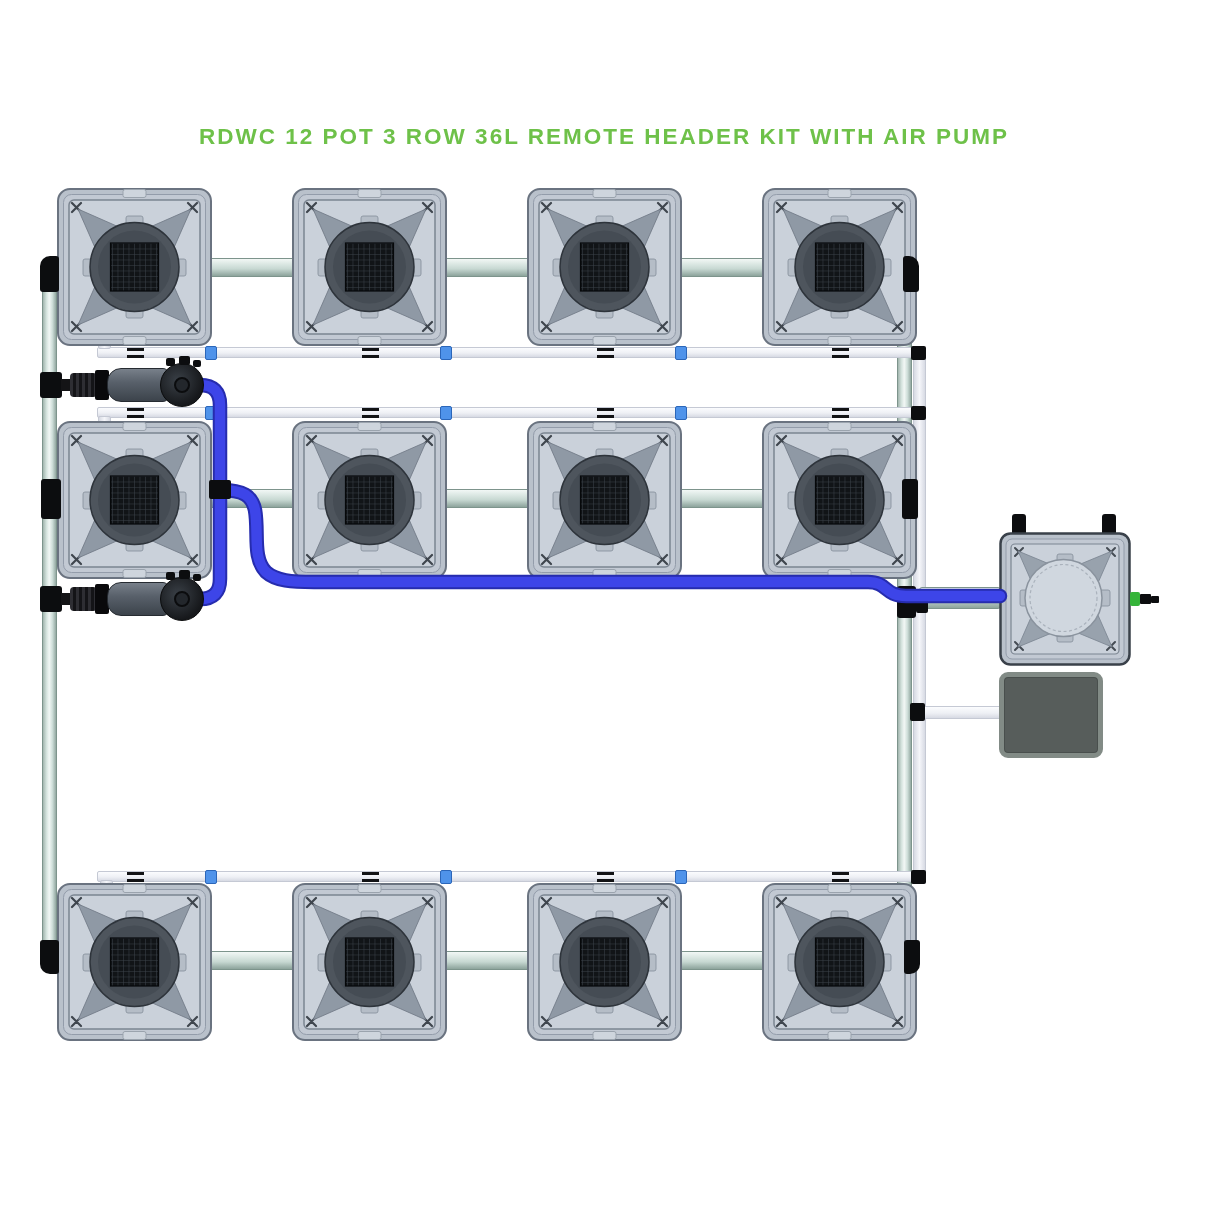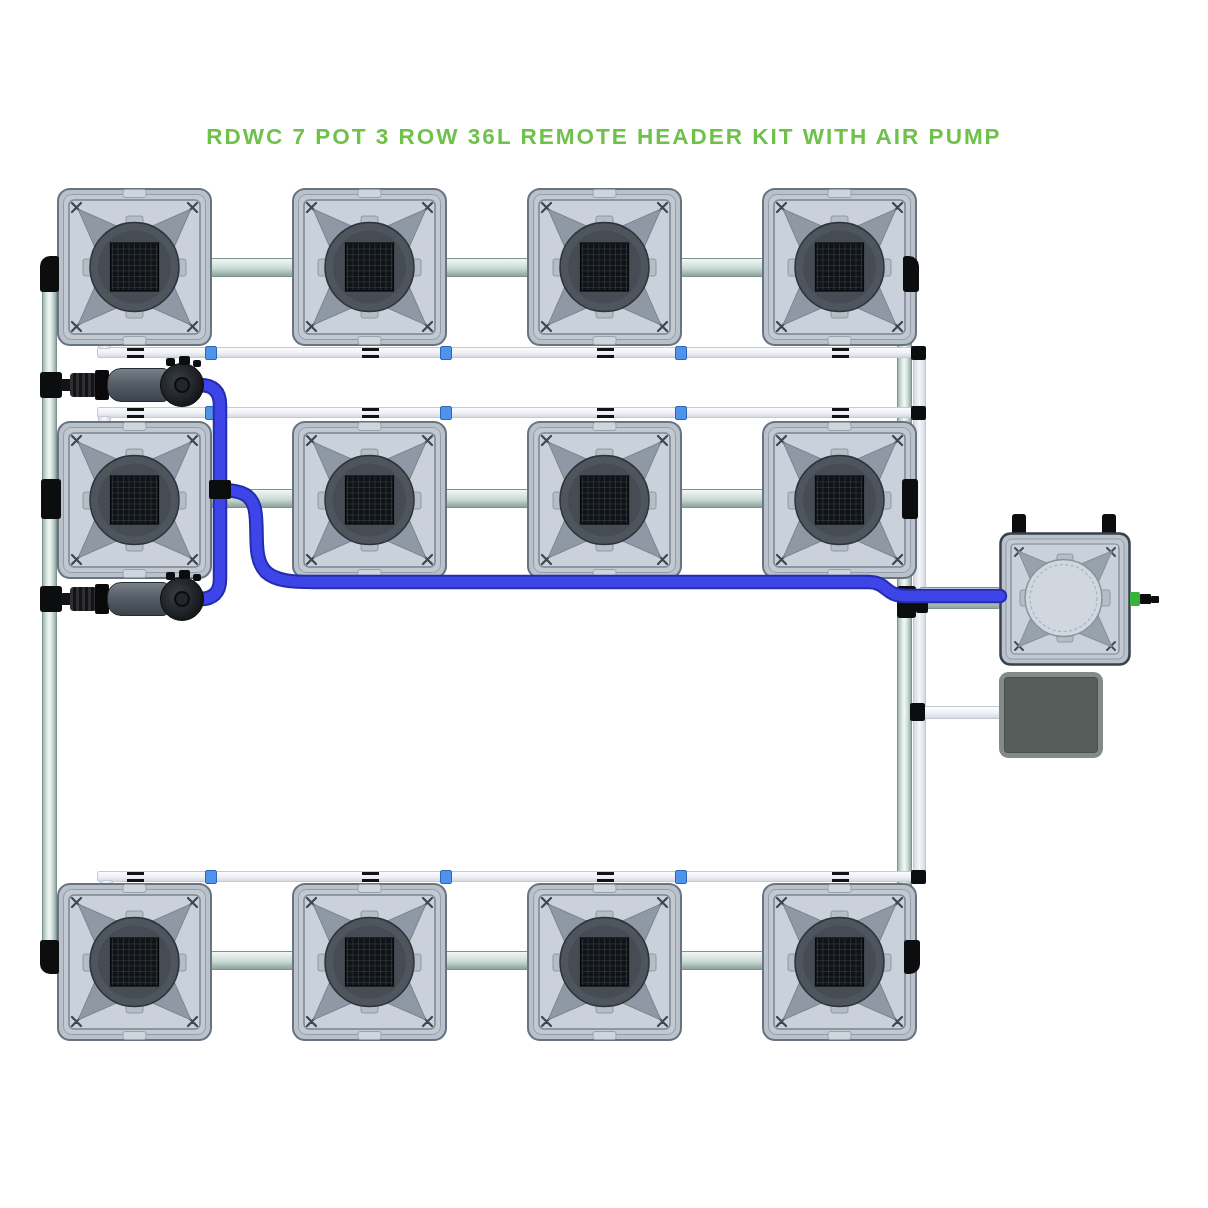"RDWC 7 POT 3 ROW" div.title { text: 7 -> 12 }
